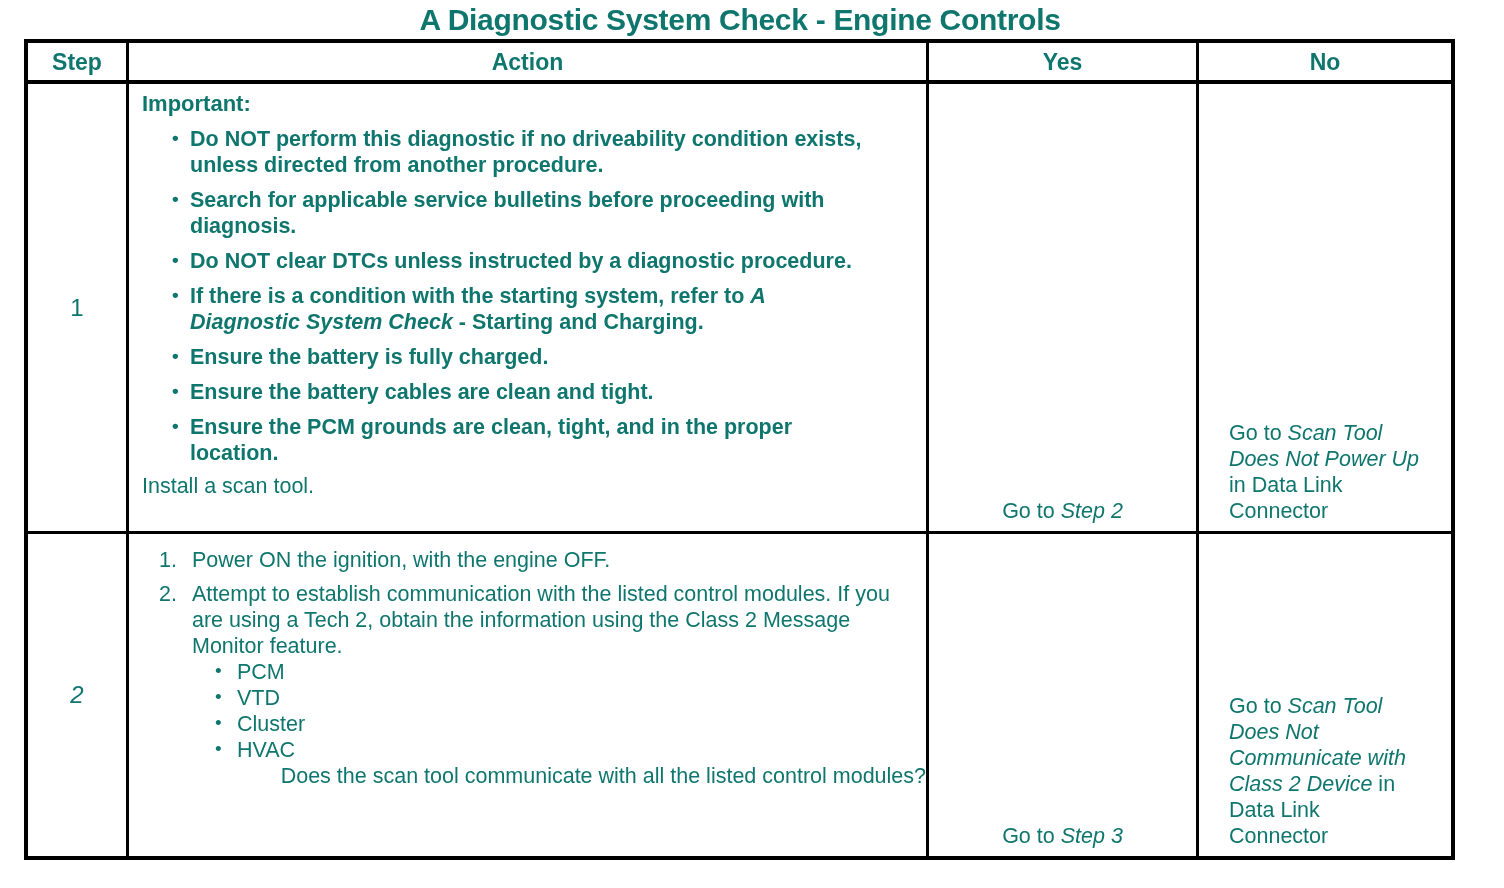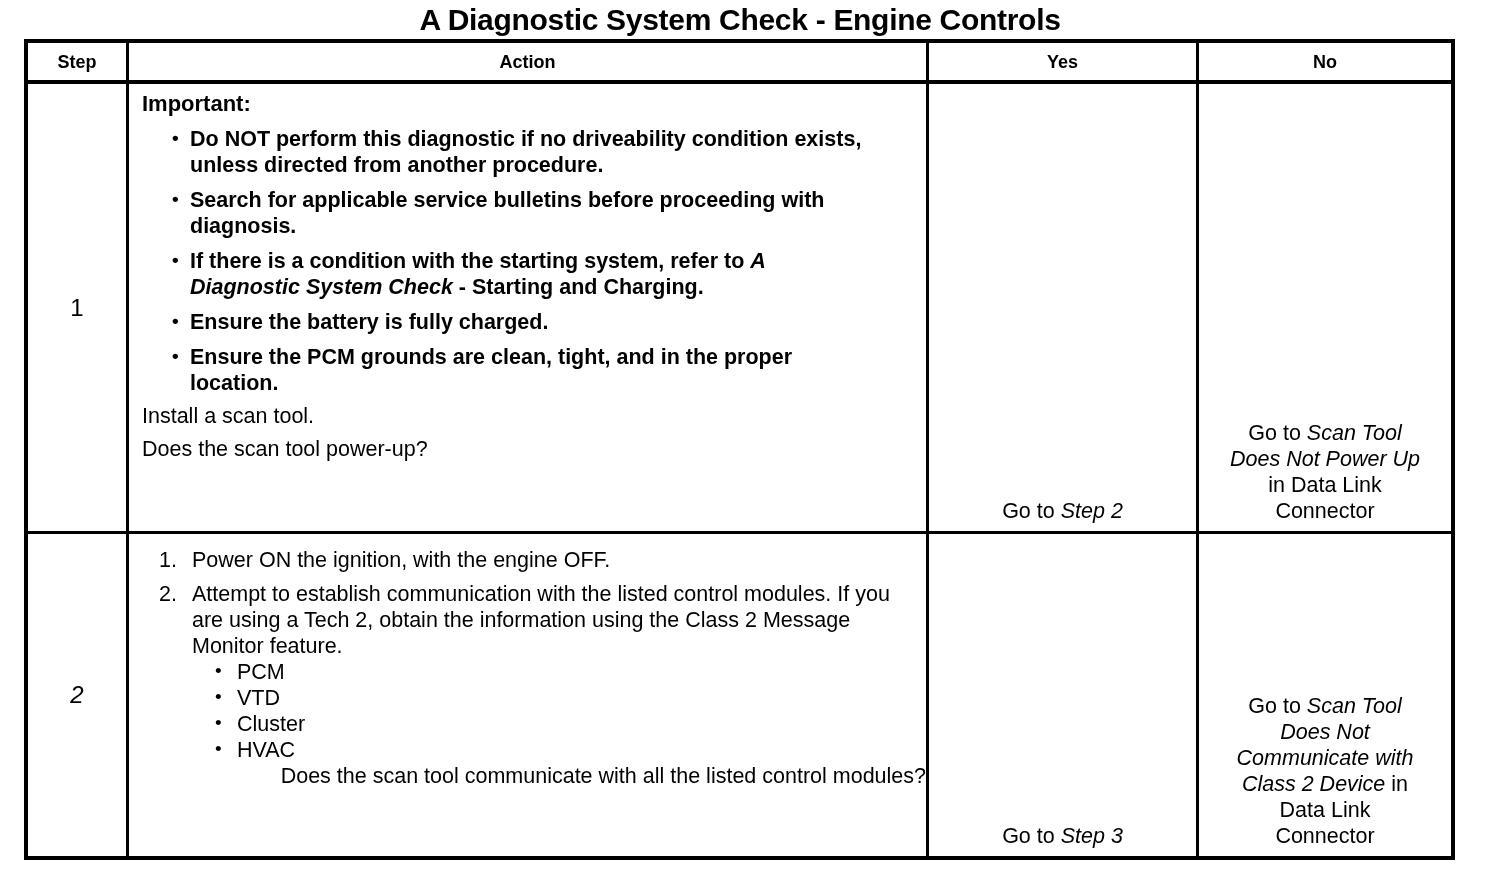"A Diagnostic System Check -" .page { color: #000000 -> #0f766e }
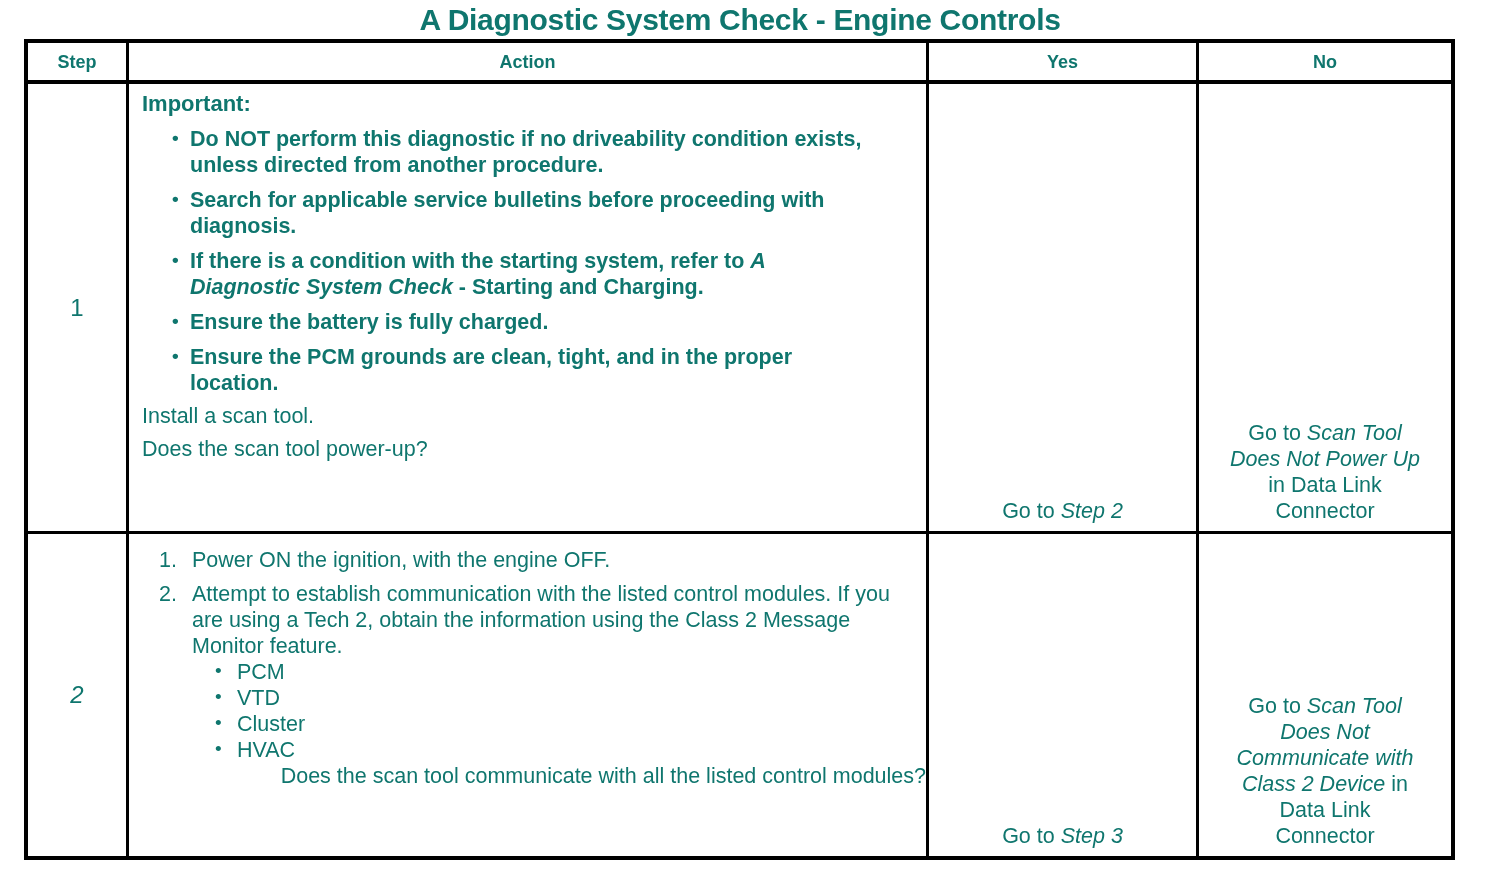"Step" .head-cell { font-size: 18px -> 23px }
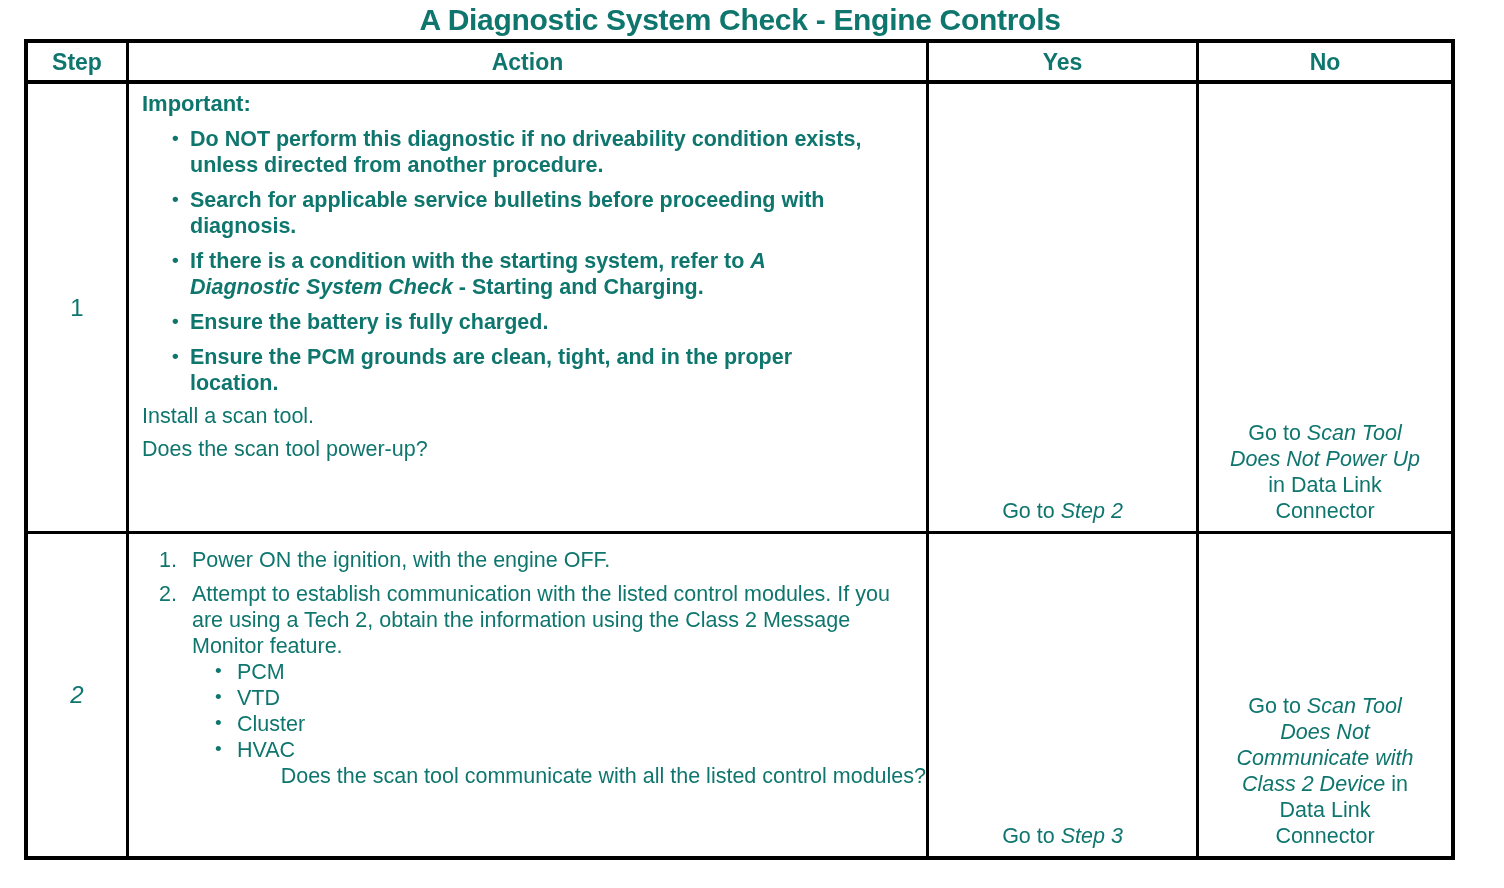"Do NOT clear DTCs unless" li.bullet-item { html: none -> <li>Do NOT clear DTCs unless instructed by a diagnostic procedure.</li> }
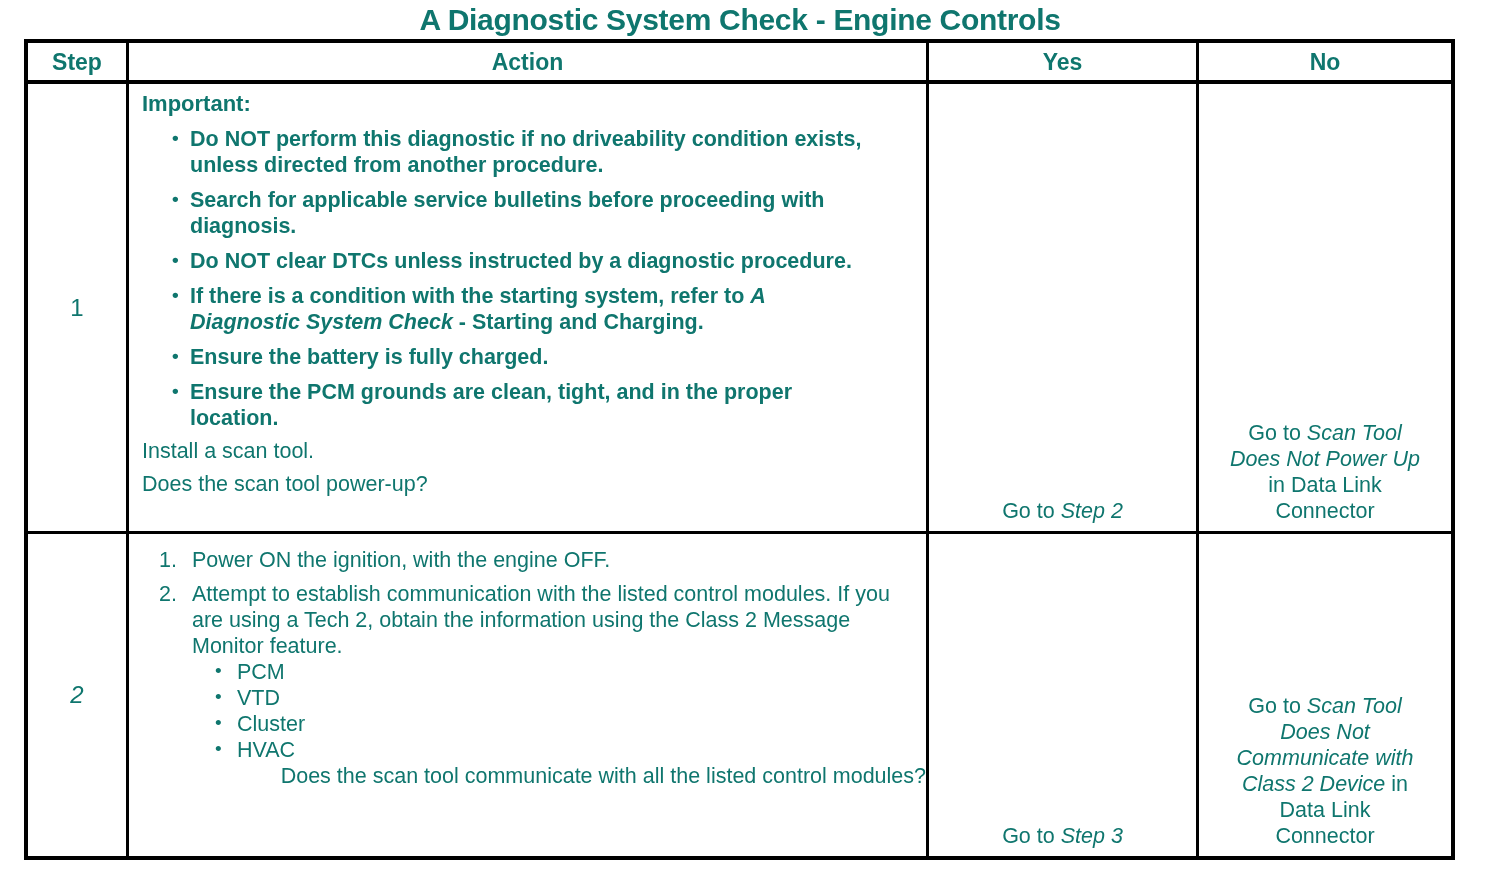"Ensure the battery cables are" li.bullet-item { html: none -> <li>Ensure the battery cables are clean and tight.</li> }
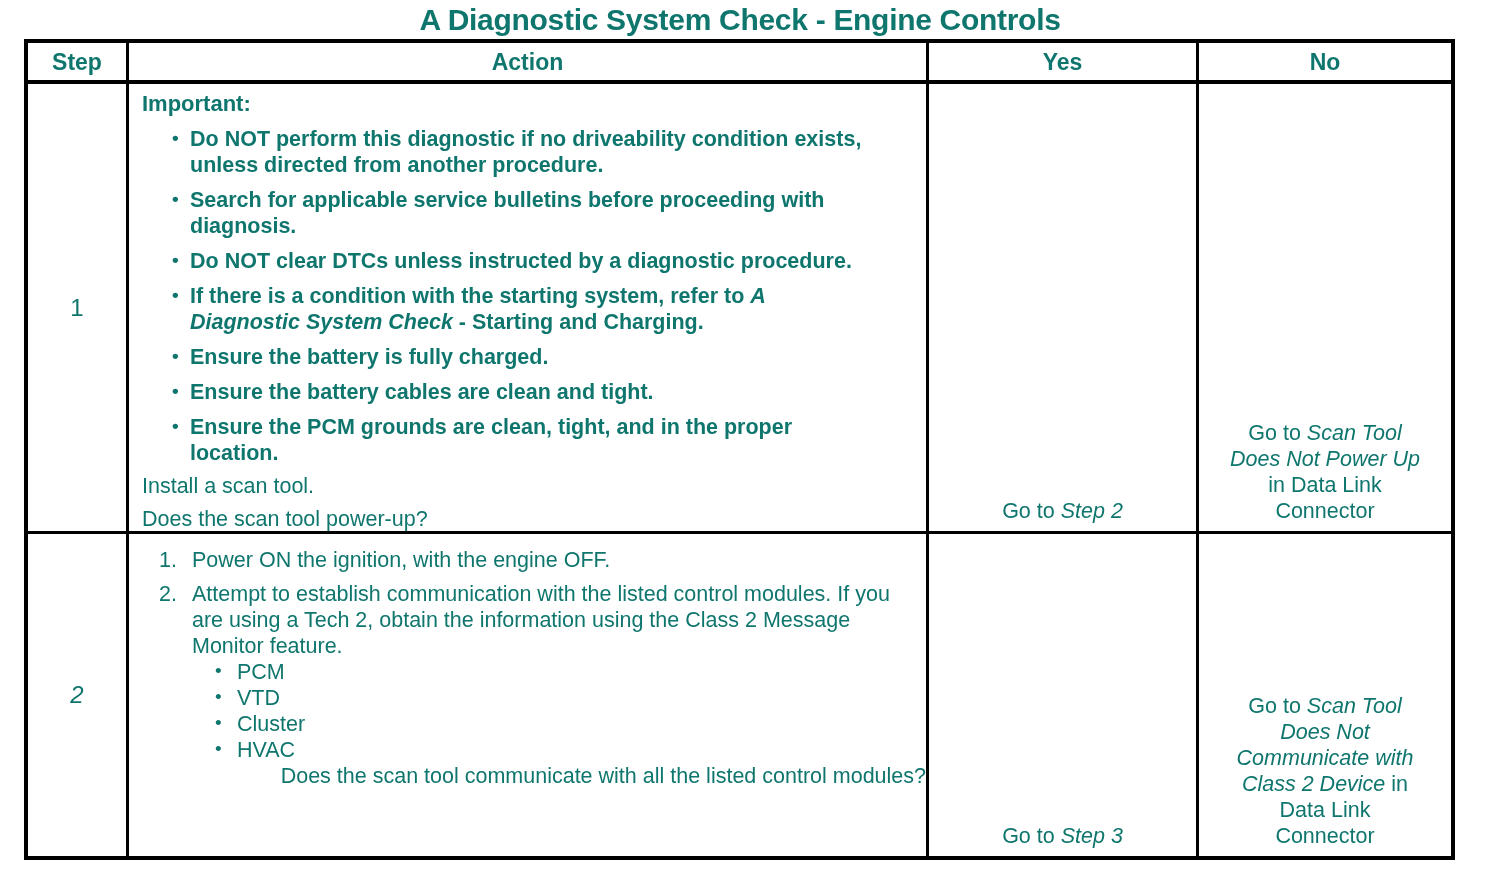"Go to Scan Tool Does" .goto-cell { text-align: center -> left }
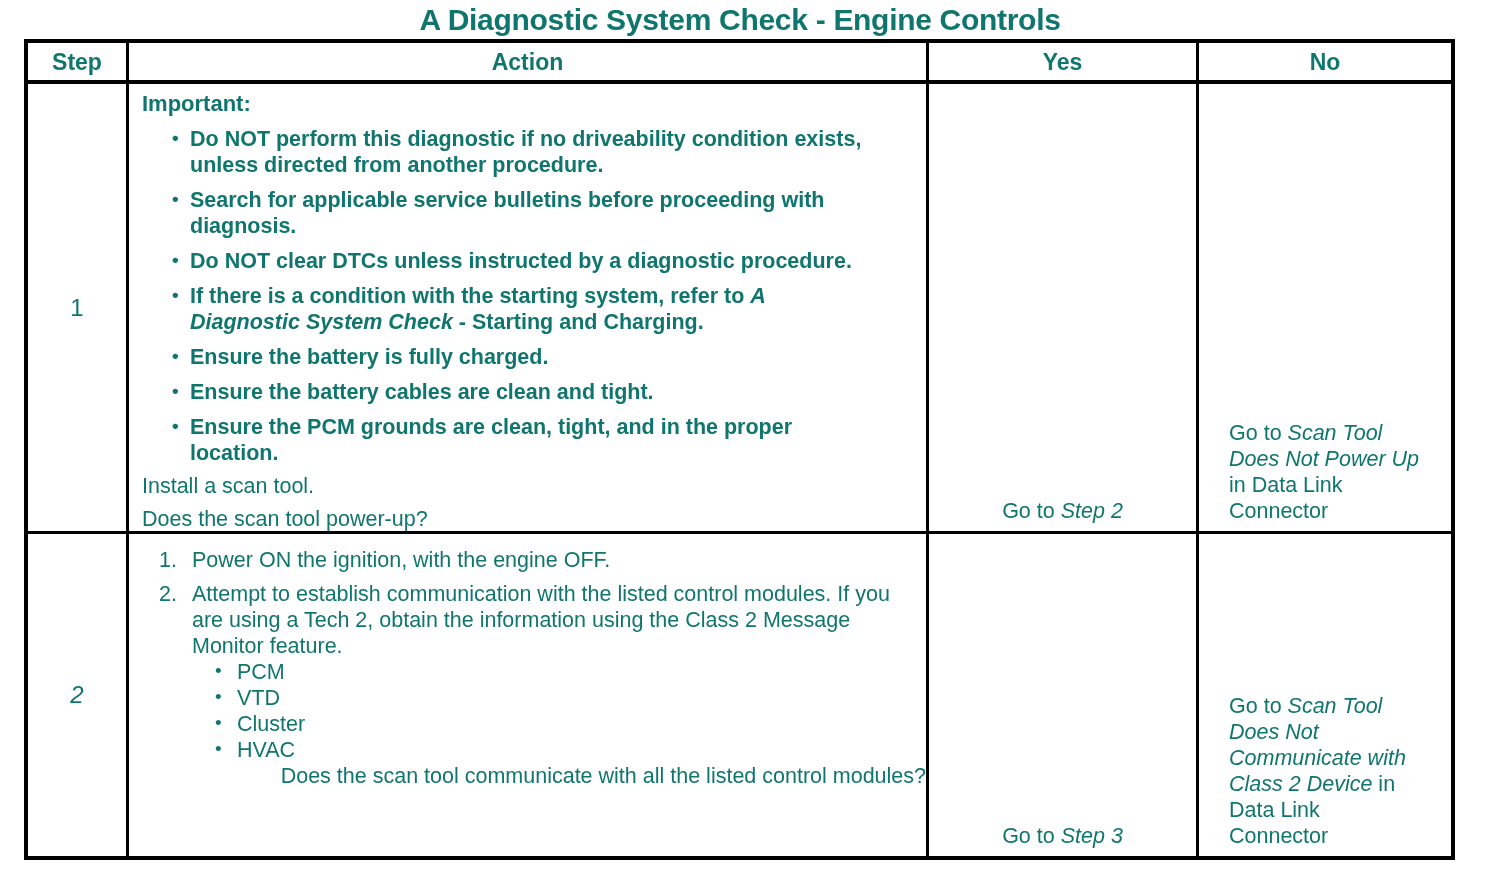"Does the scan tool power-up?" div.plain-line { html: <div>Does the scan tool power-up?</div> -> none }
